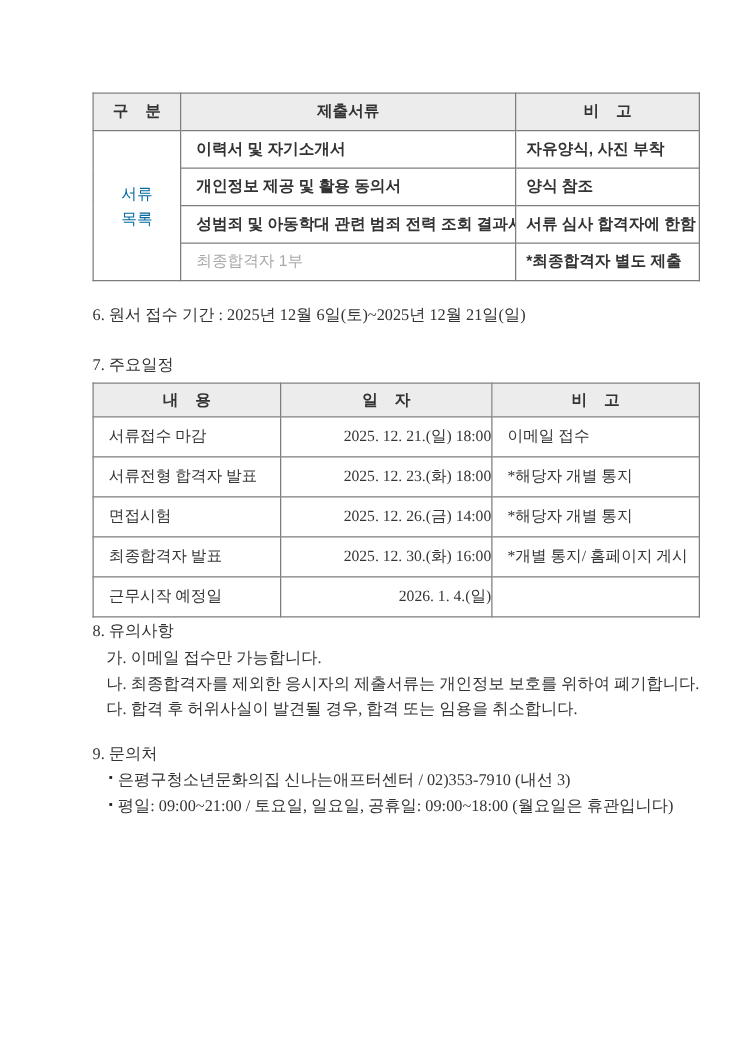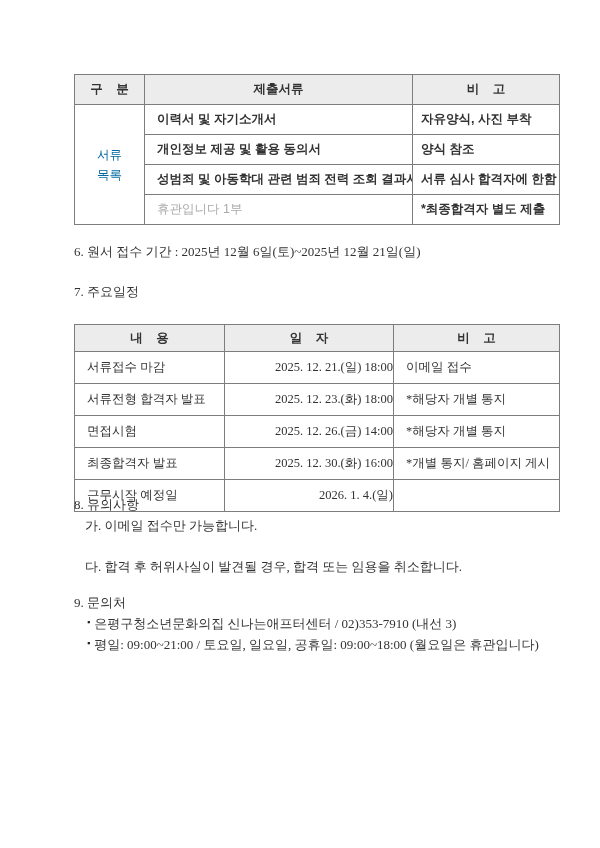"휴관입니다 1부" td.cell-doc { text: 휴관입니다 -> 최종합격자 }
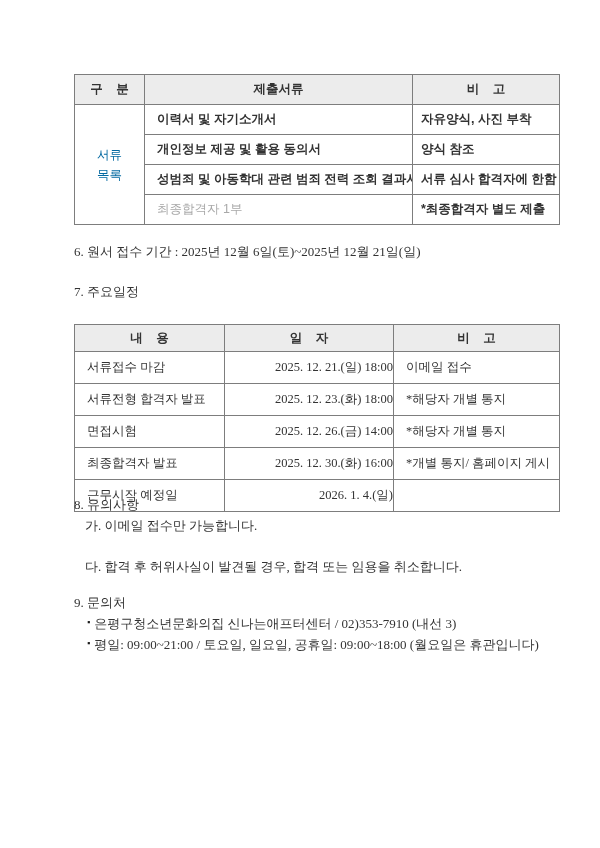"내 용" .t2 { margin-top: 18px -> none }
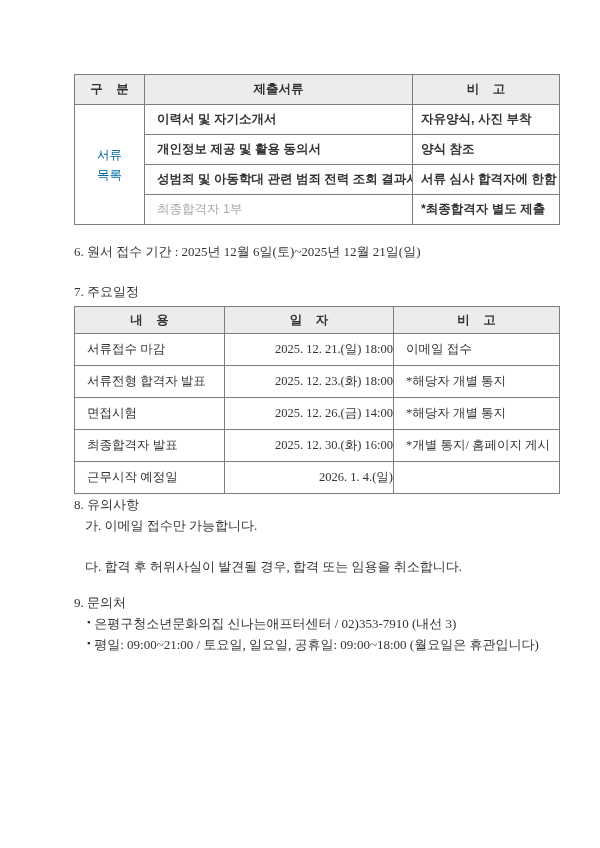"나. 최종합격자를 제외한 응시자의 제출서류는" div.line { html: none -> <div>나. 최종합격자를 제외한 응시자의 제출서류는 개인정보 보호를 위하여 폐기합니다.</div> }
